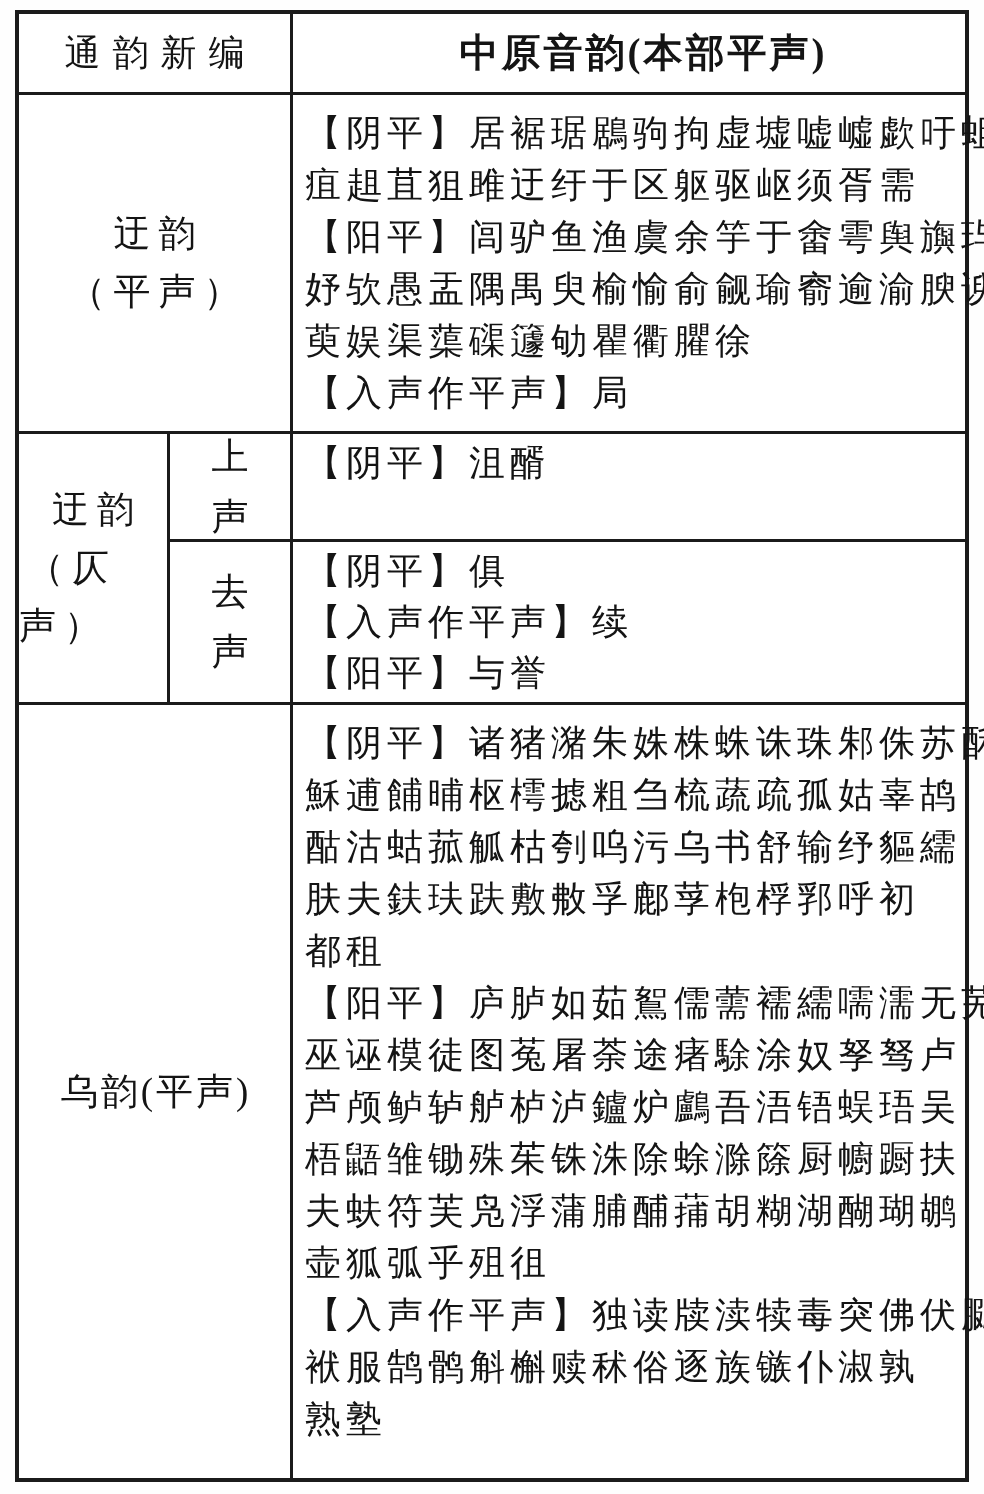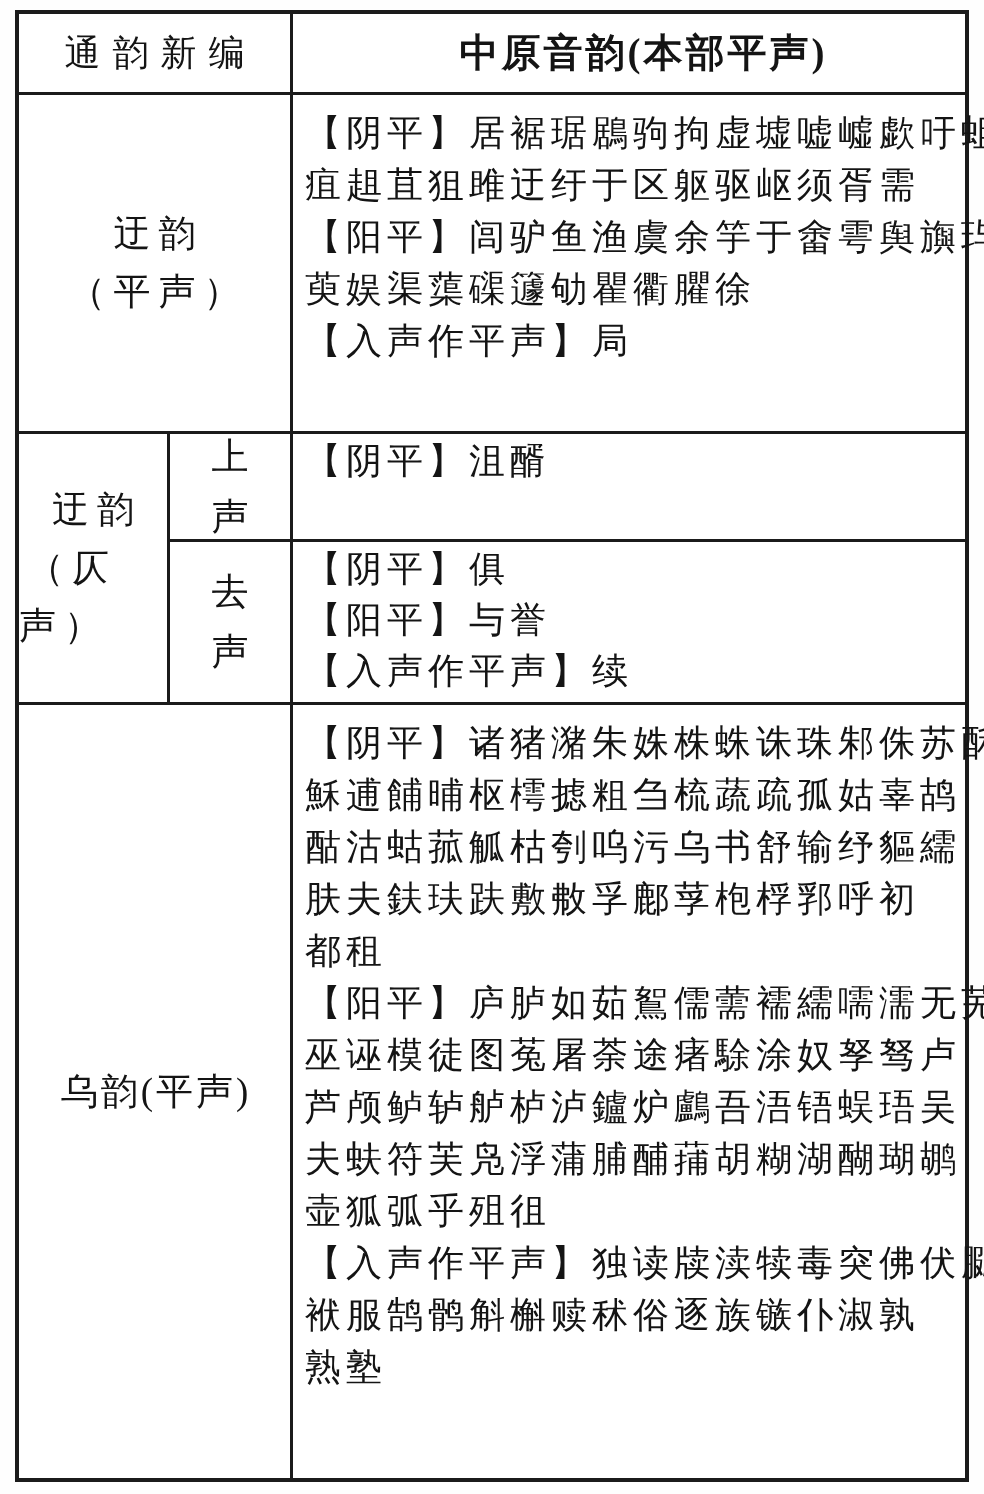"妤欤愚盂隅禺臾榆愉俞觎瑜窬逾渝腴谀" div.tline { html: none -> <div>妤欤愚盂隅禺臾榆愉俞觎瑜窬逾渝腴谀</div> }
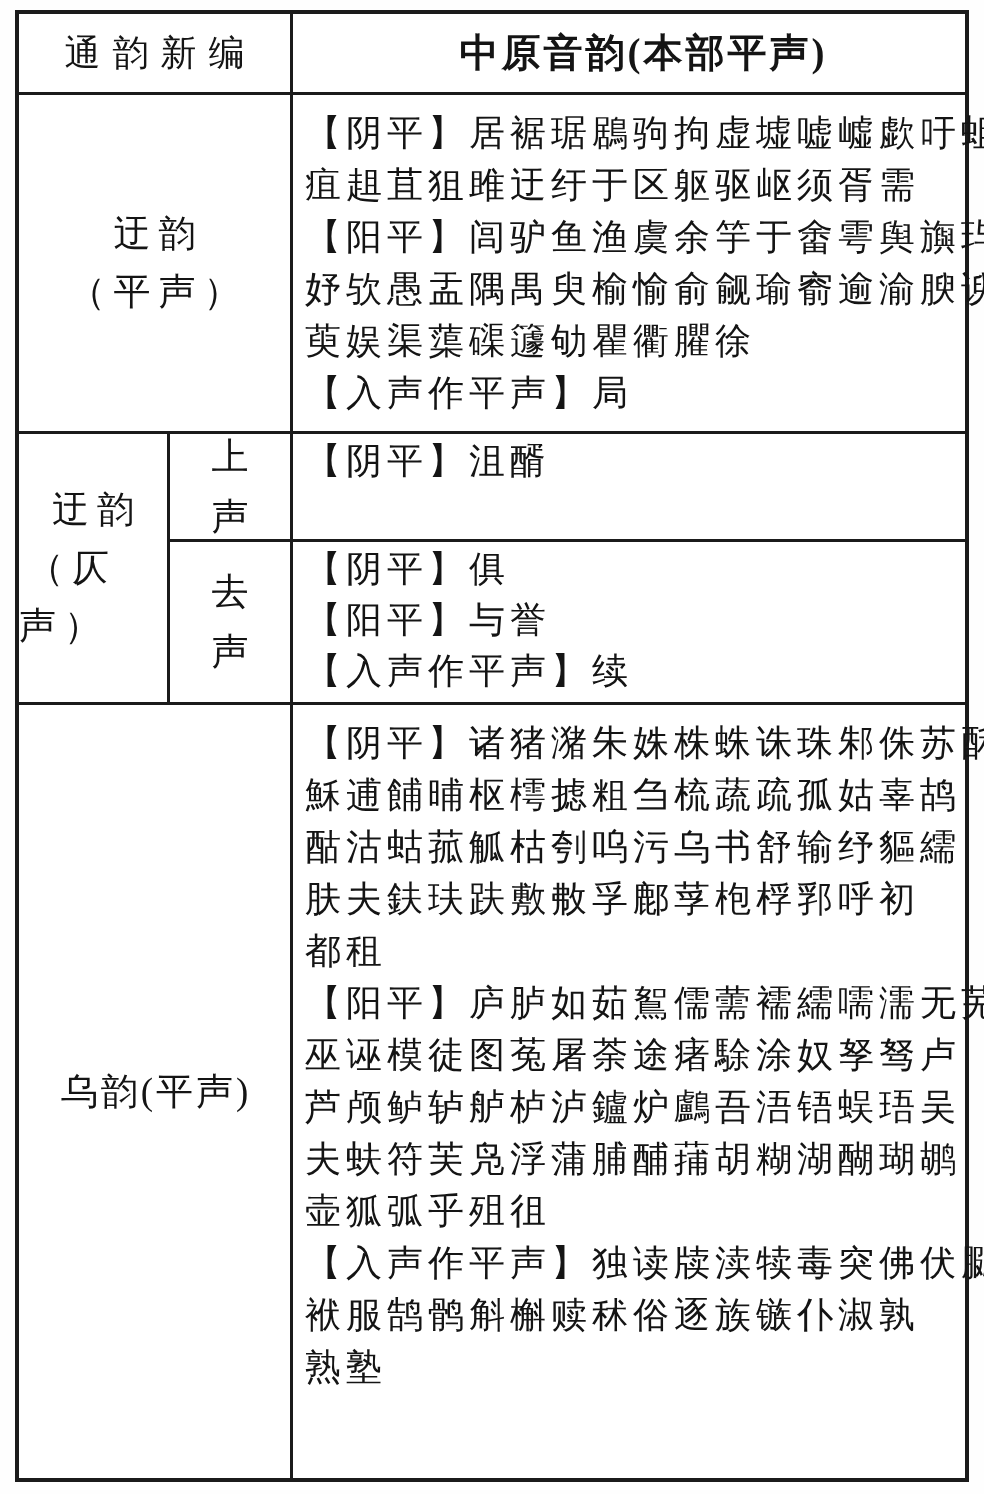"【阴平】沮醑" .subcontent { font-family: Liberation Mono, monospace -> none }
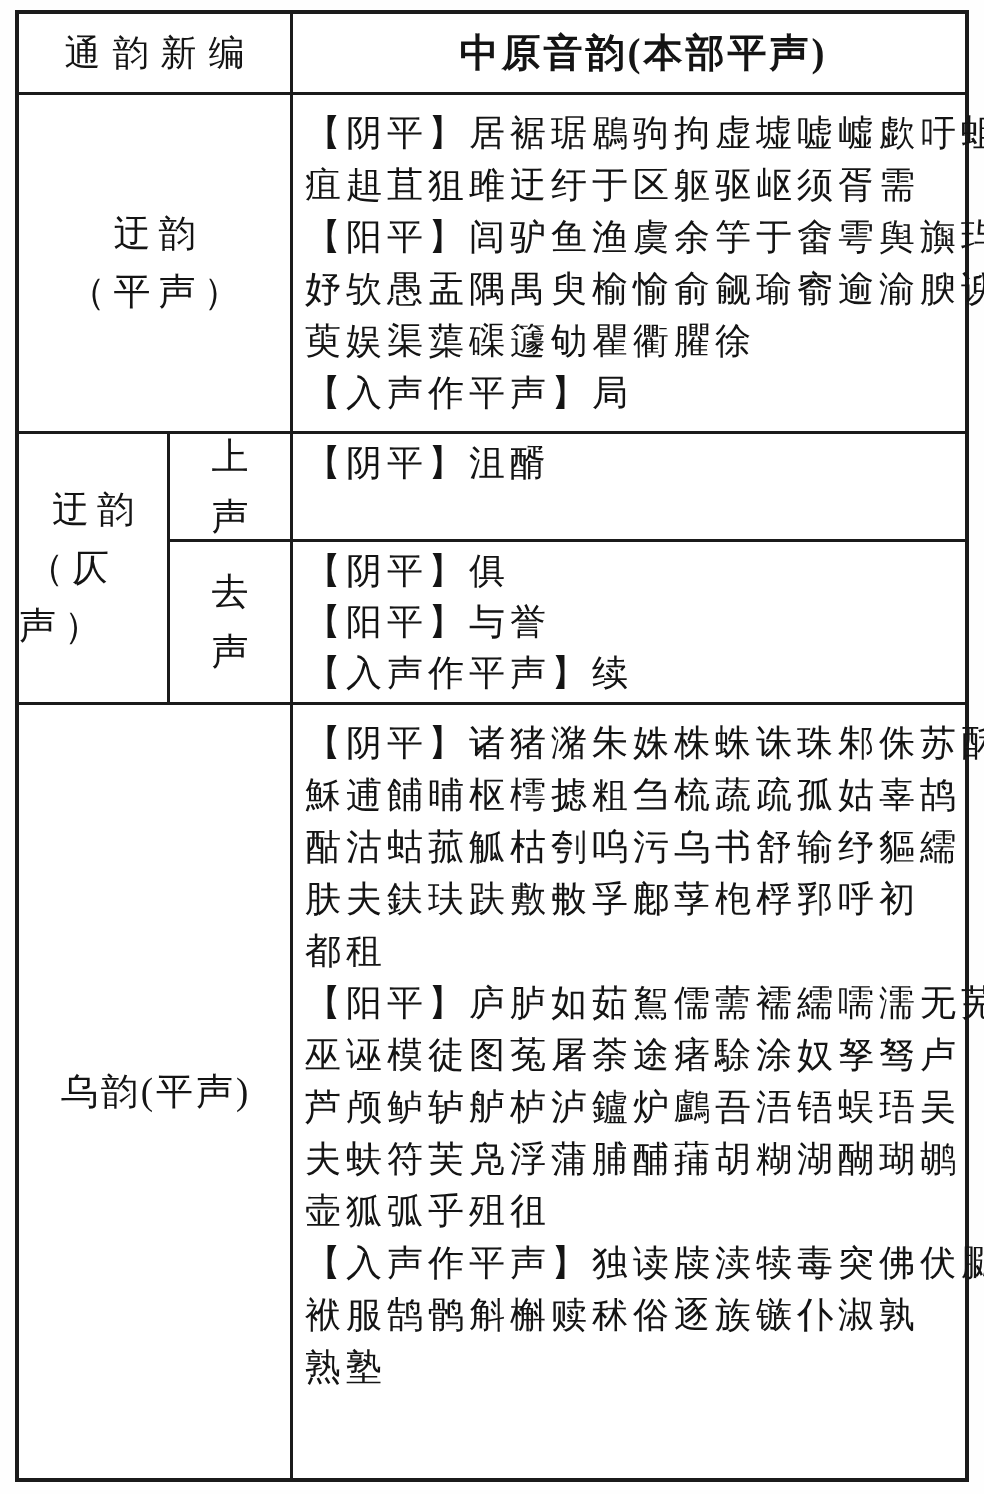"【阳平】与誉" div.tline { order: before "【入声作平声】续" -> after "【入声作平声】续" }
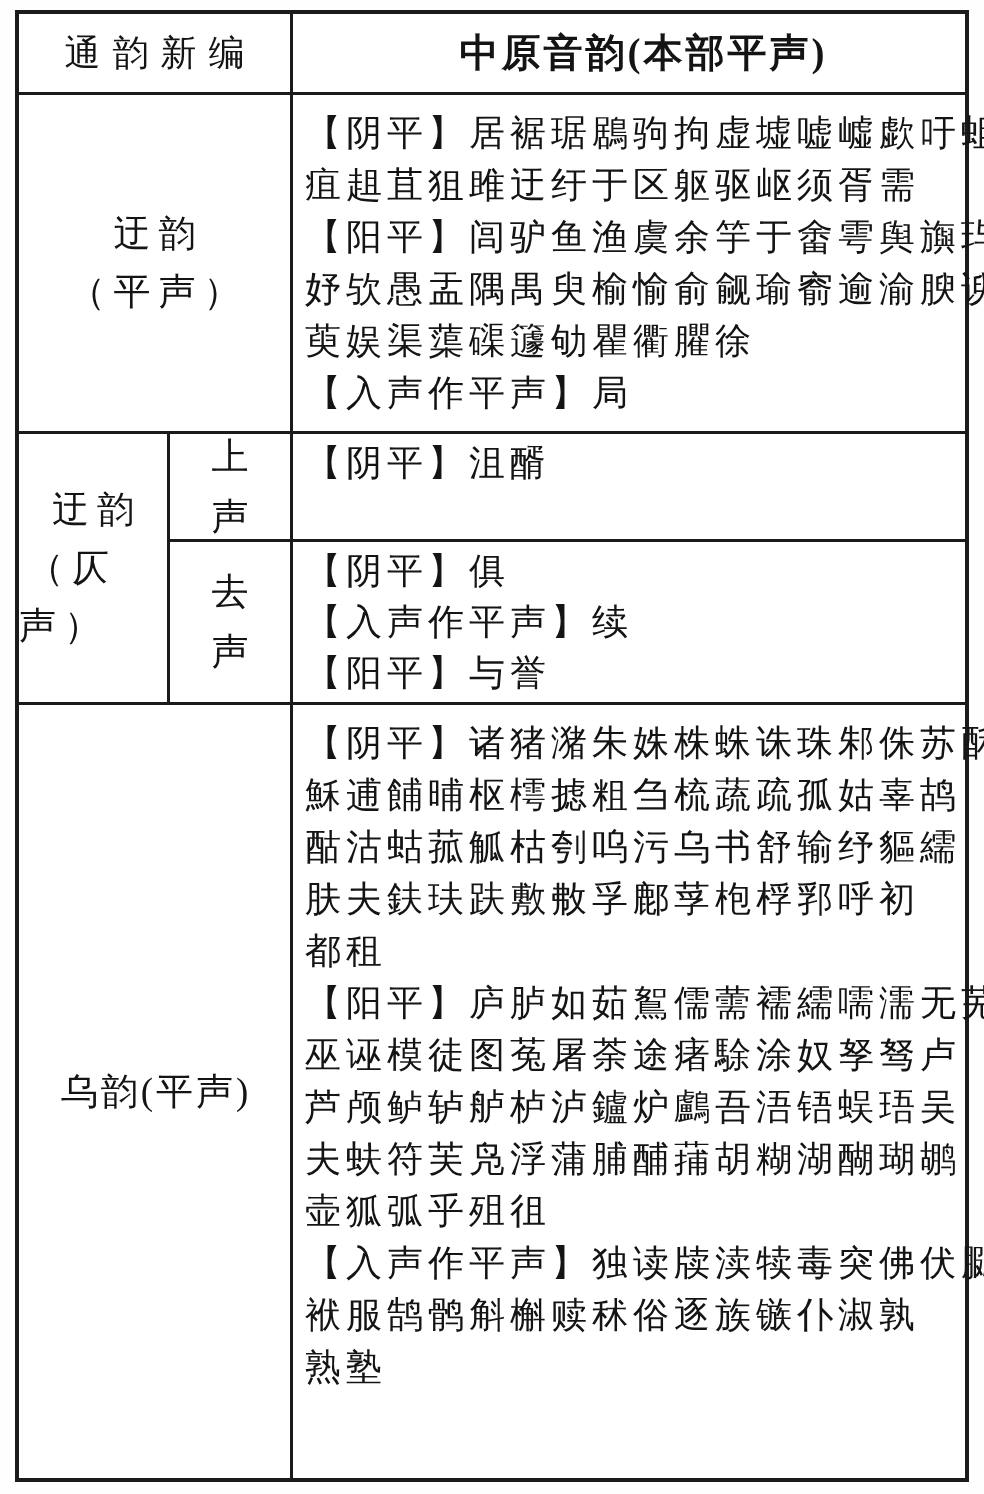"梧鼯雏锄殊茱铢洙除蜍滁篨厨幮蹰扶" div.tline { html: none -> <div>梧鼯雏锄殊茱铢洙除蜍滁篨厨幮蹰扶</div> }
